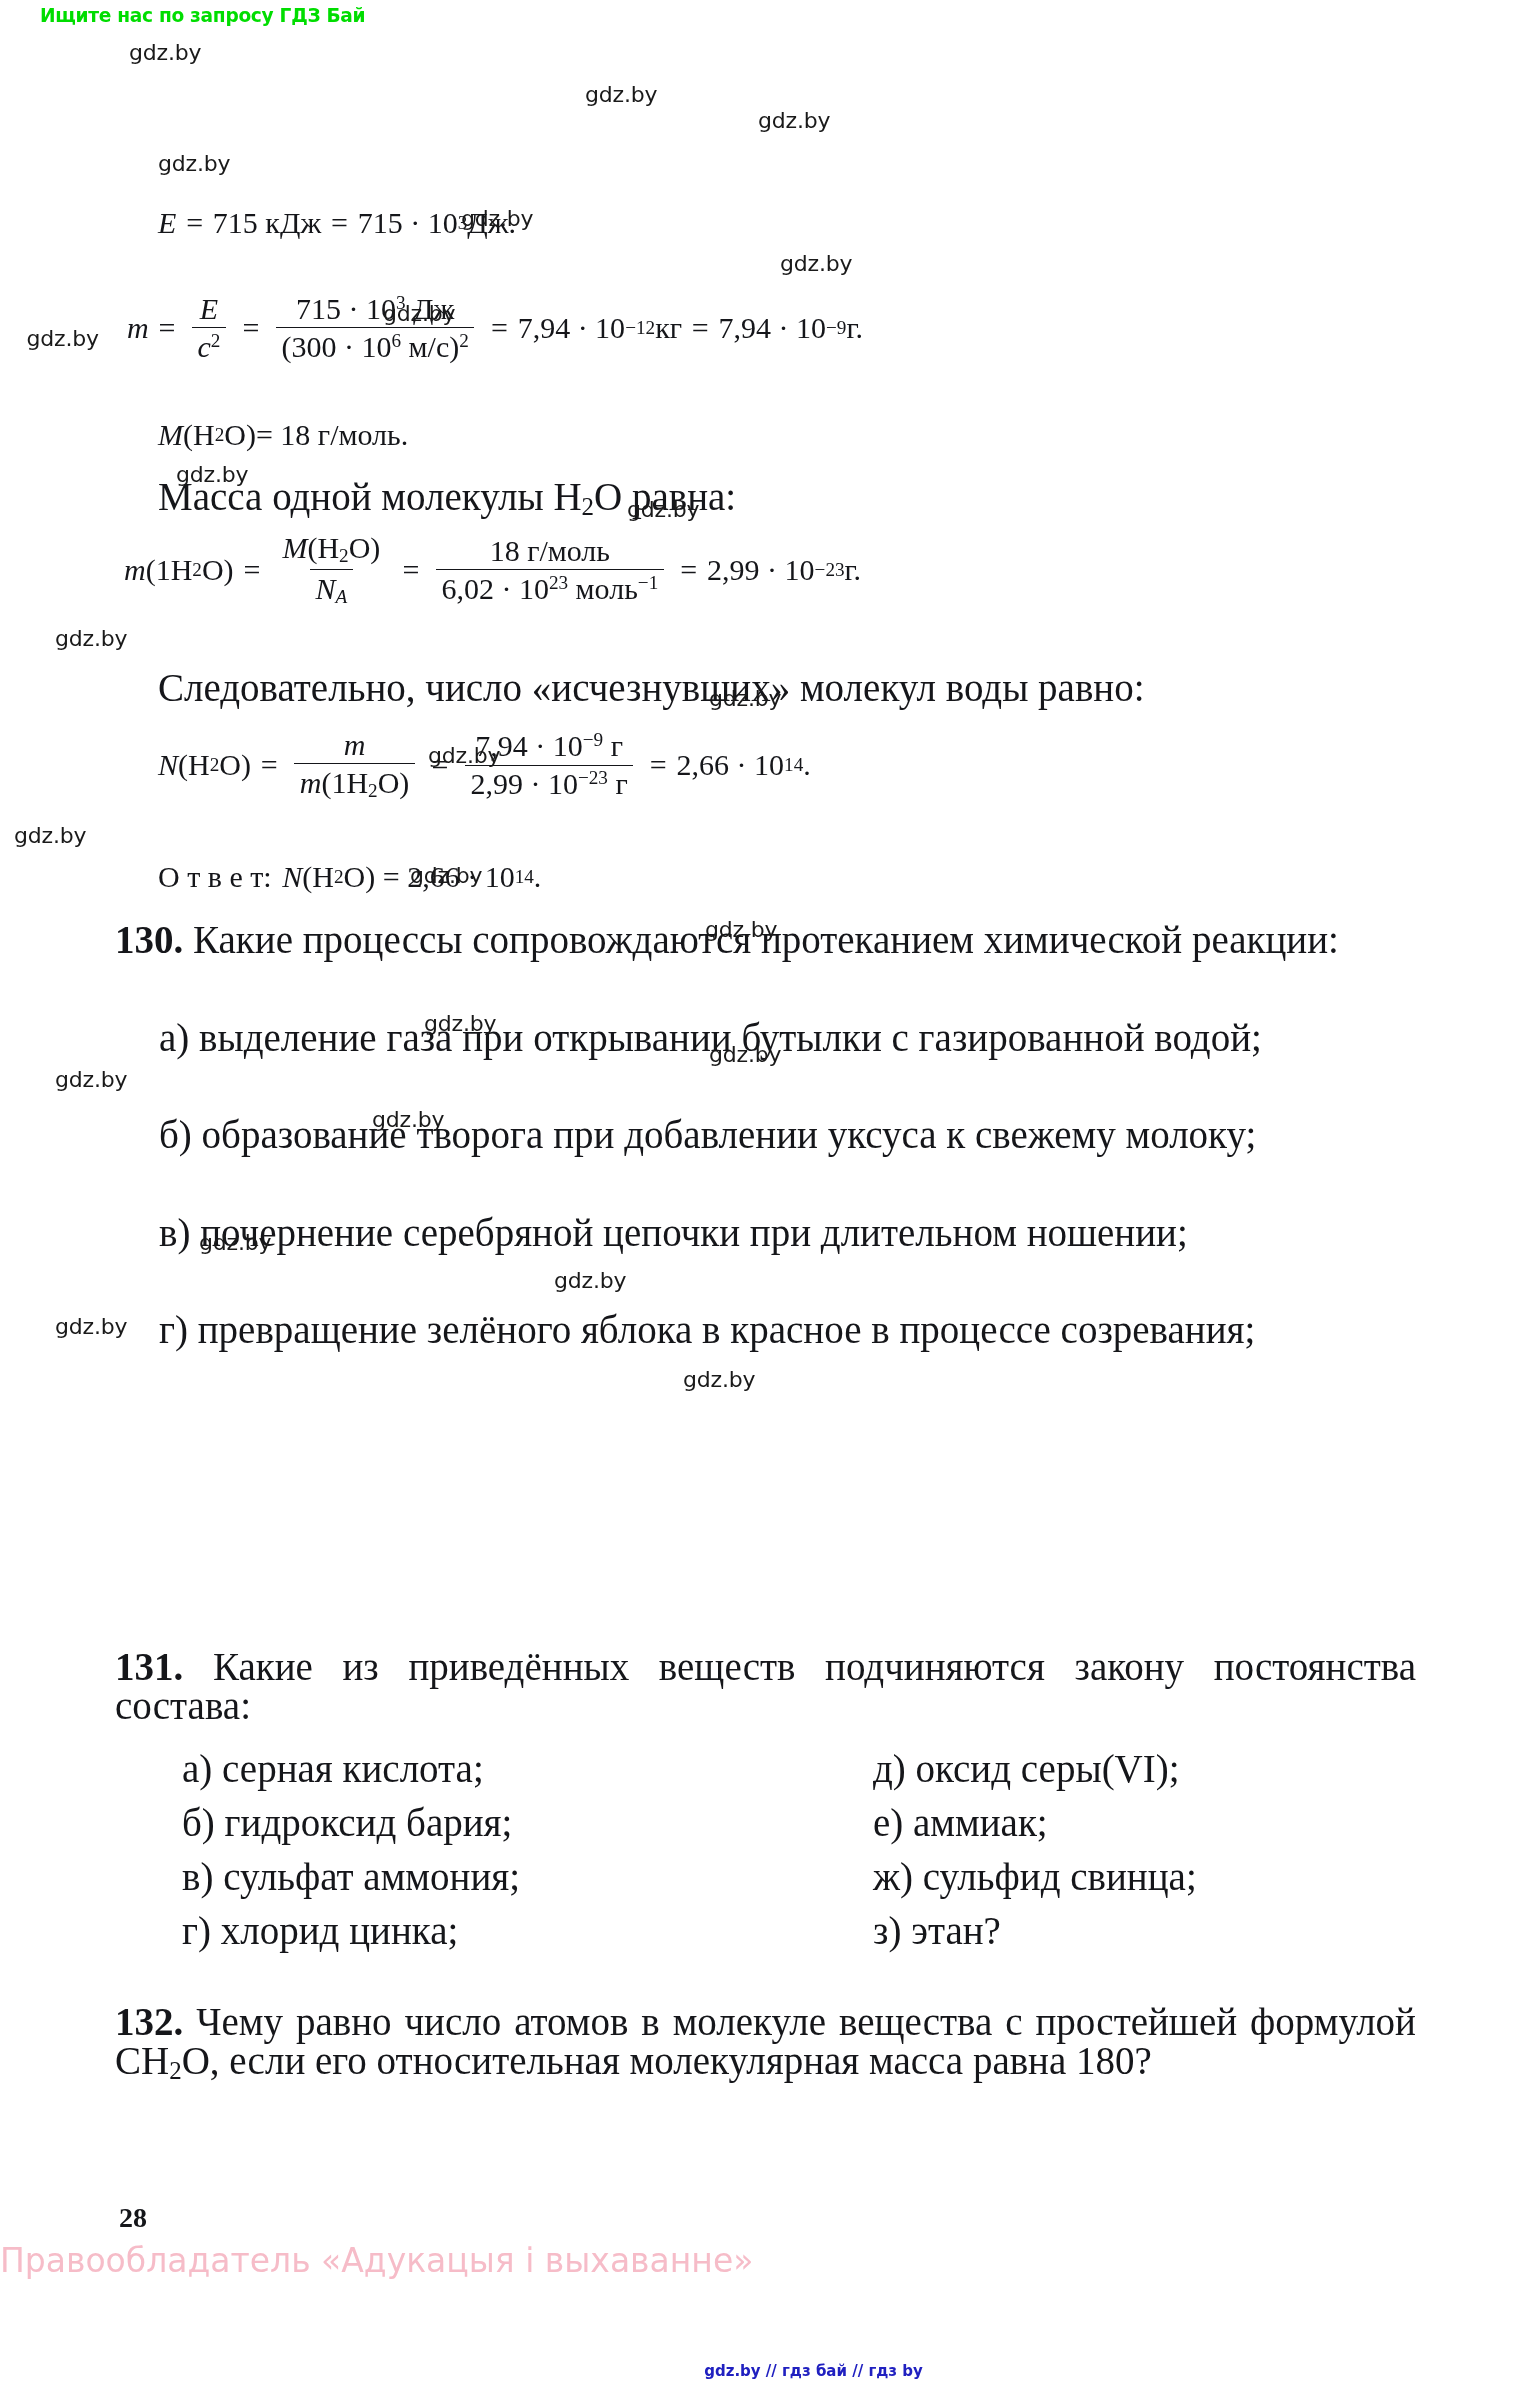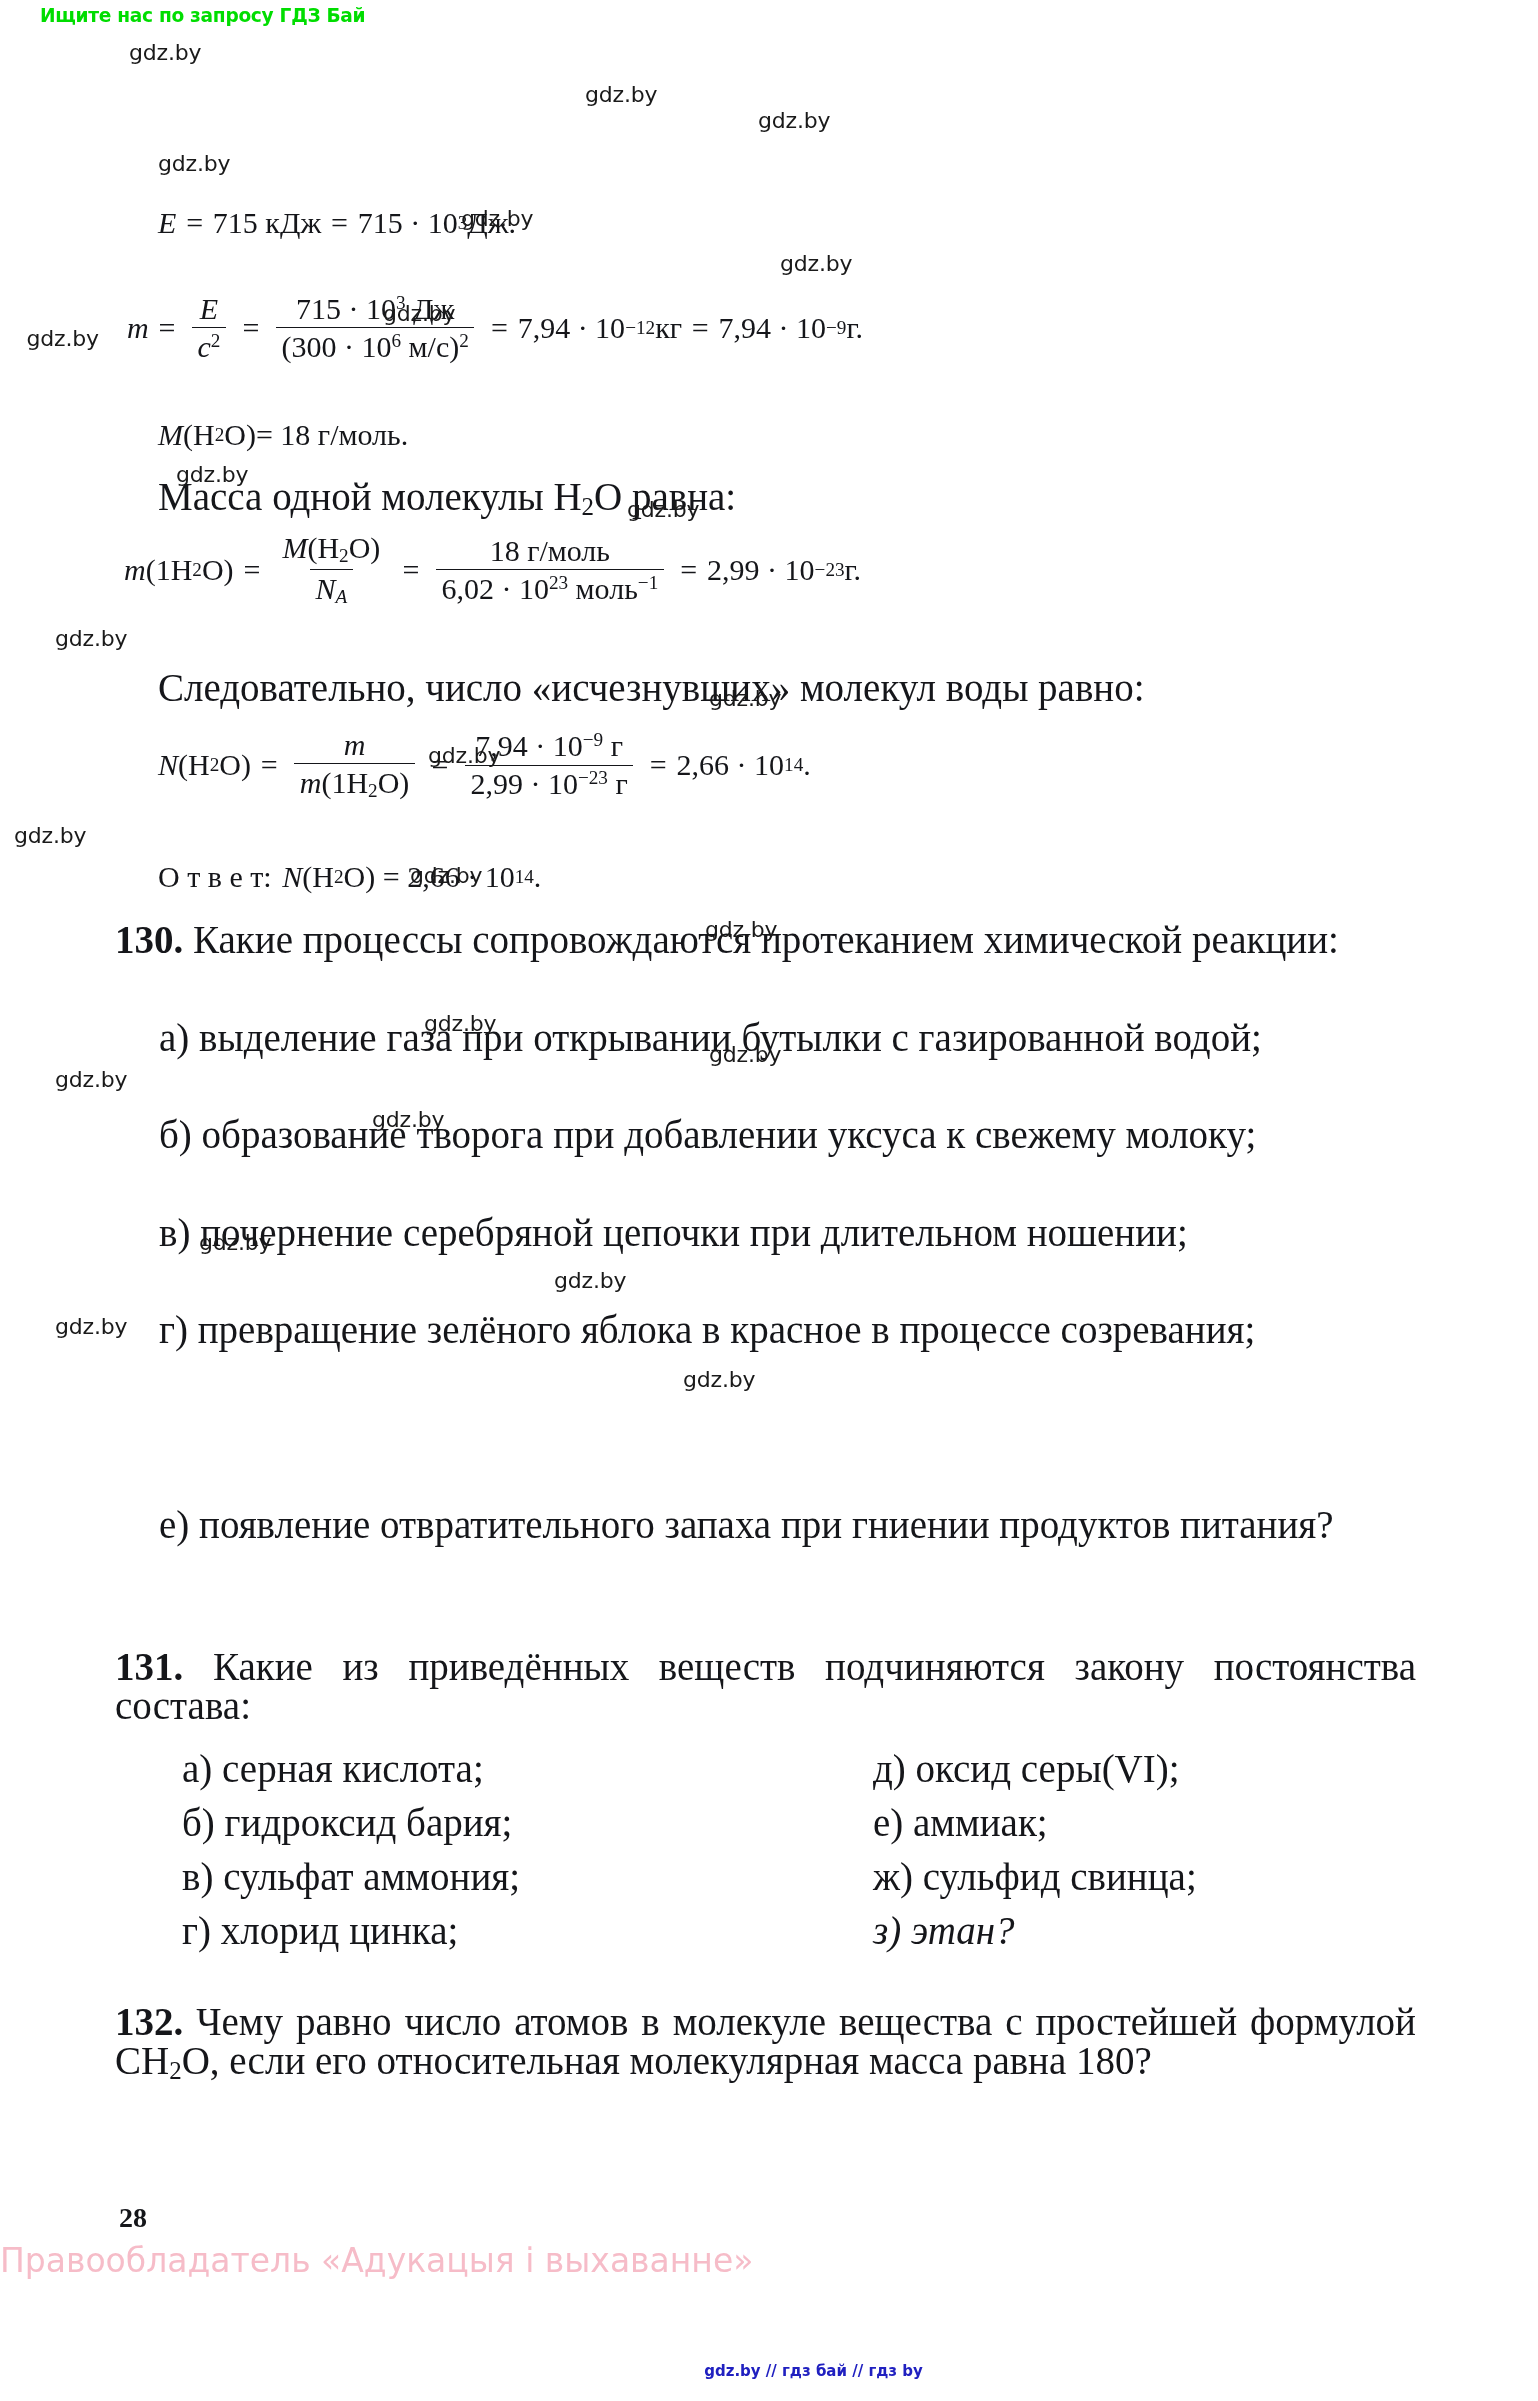"е) появление отвратительного запаха при" div.txt { html: <div>е) появление отвратительного запаха при гниении продуктов питания?</div> -> none }
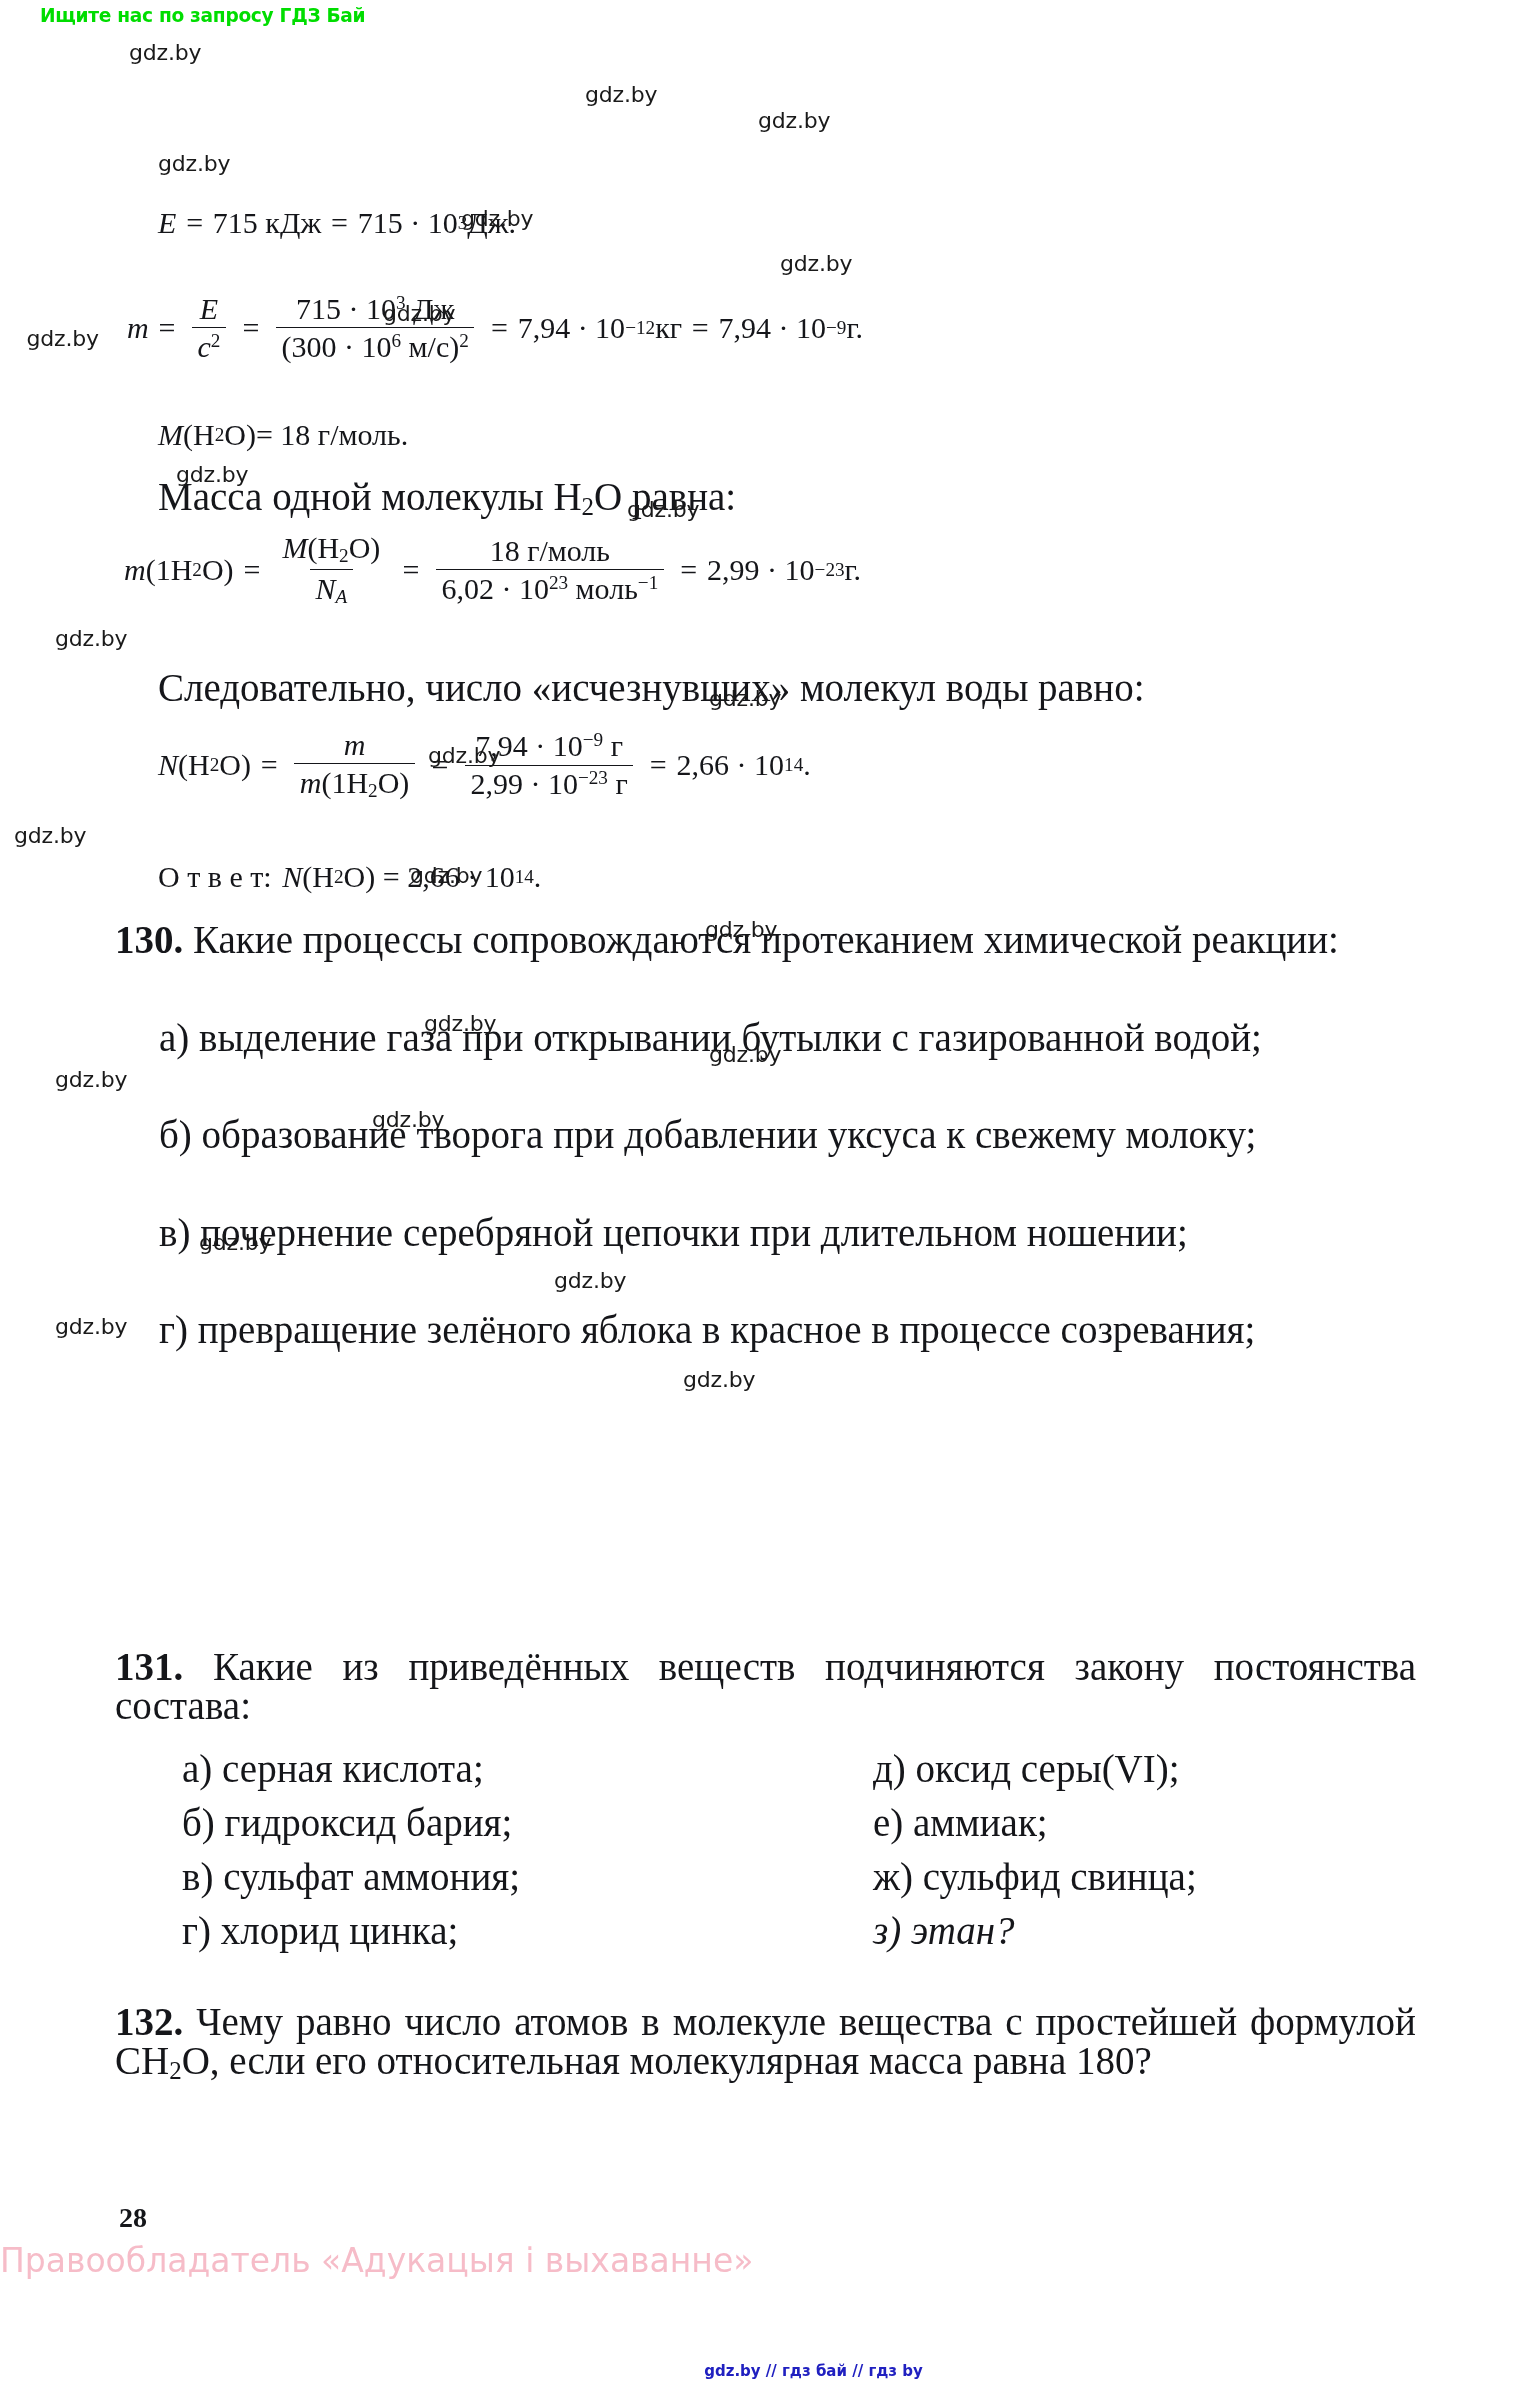"з) этан?" div.txt { font-style: italic -> none }
